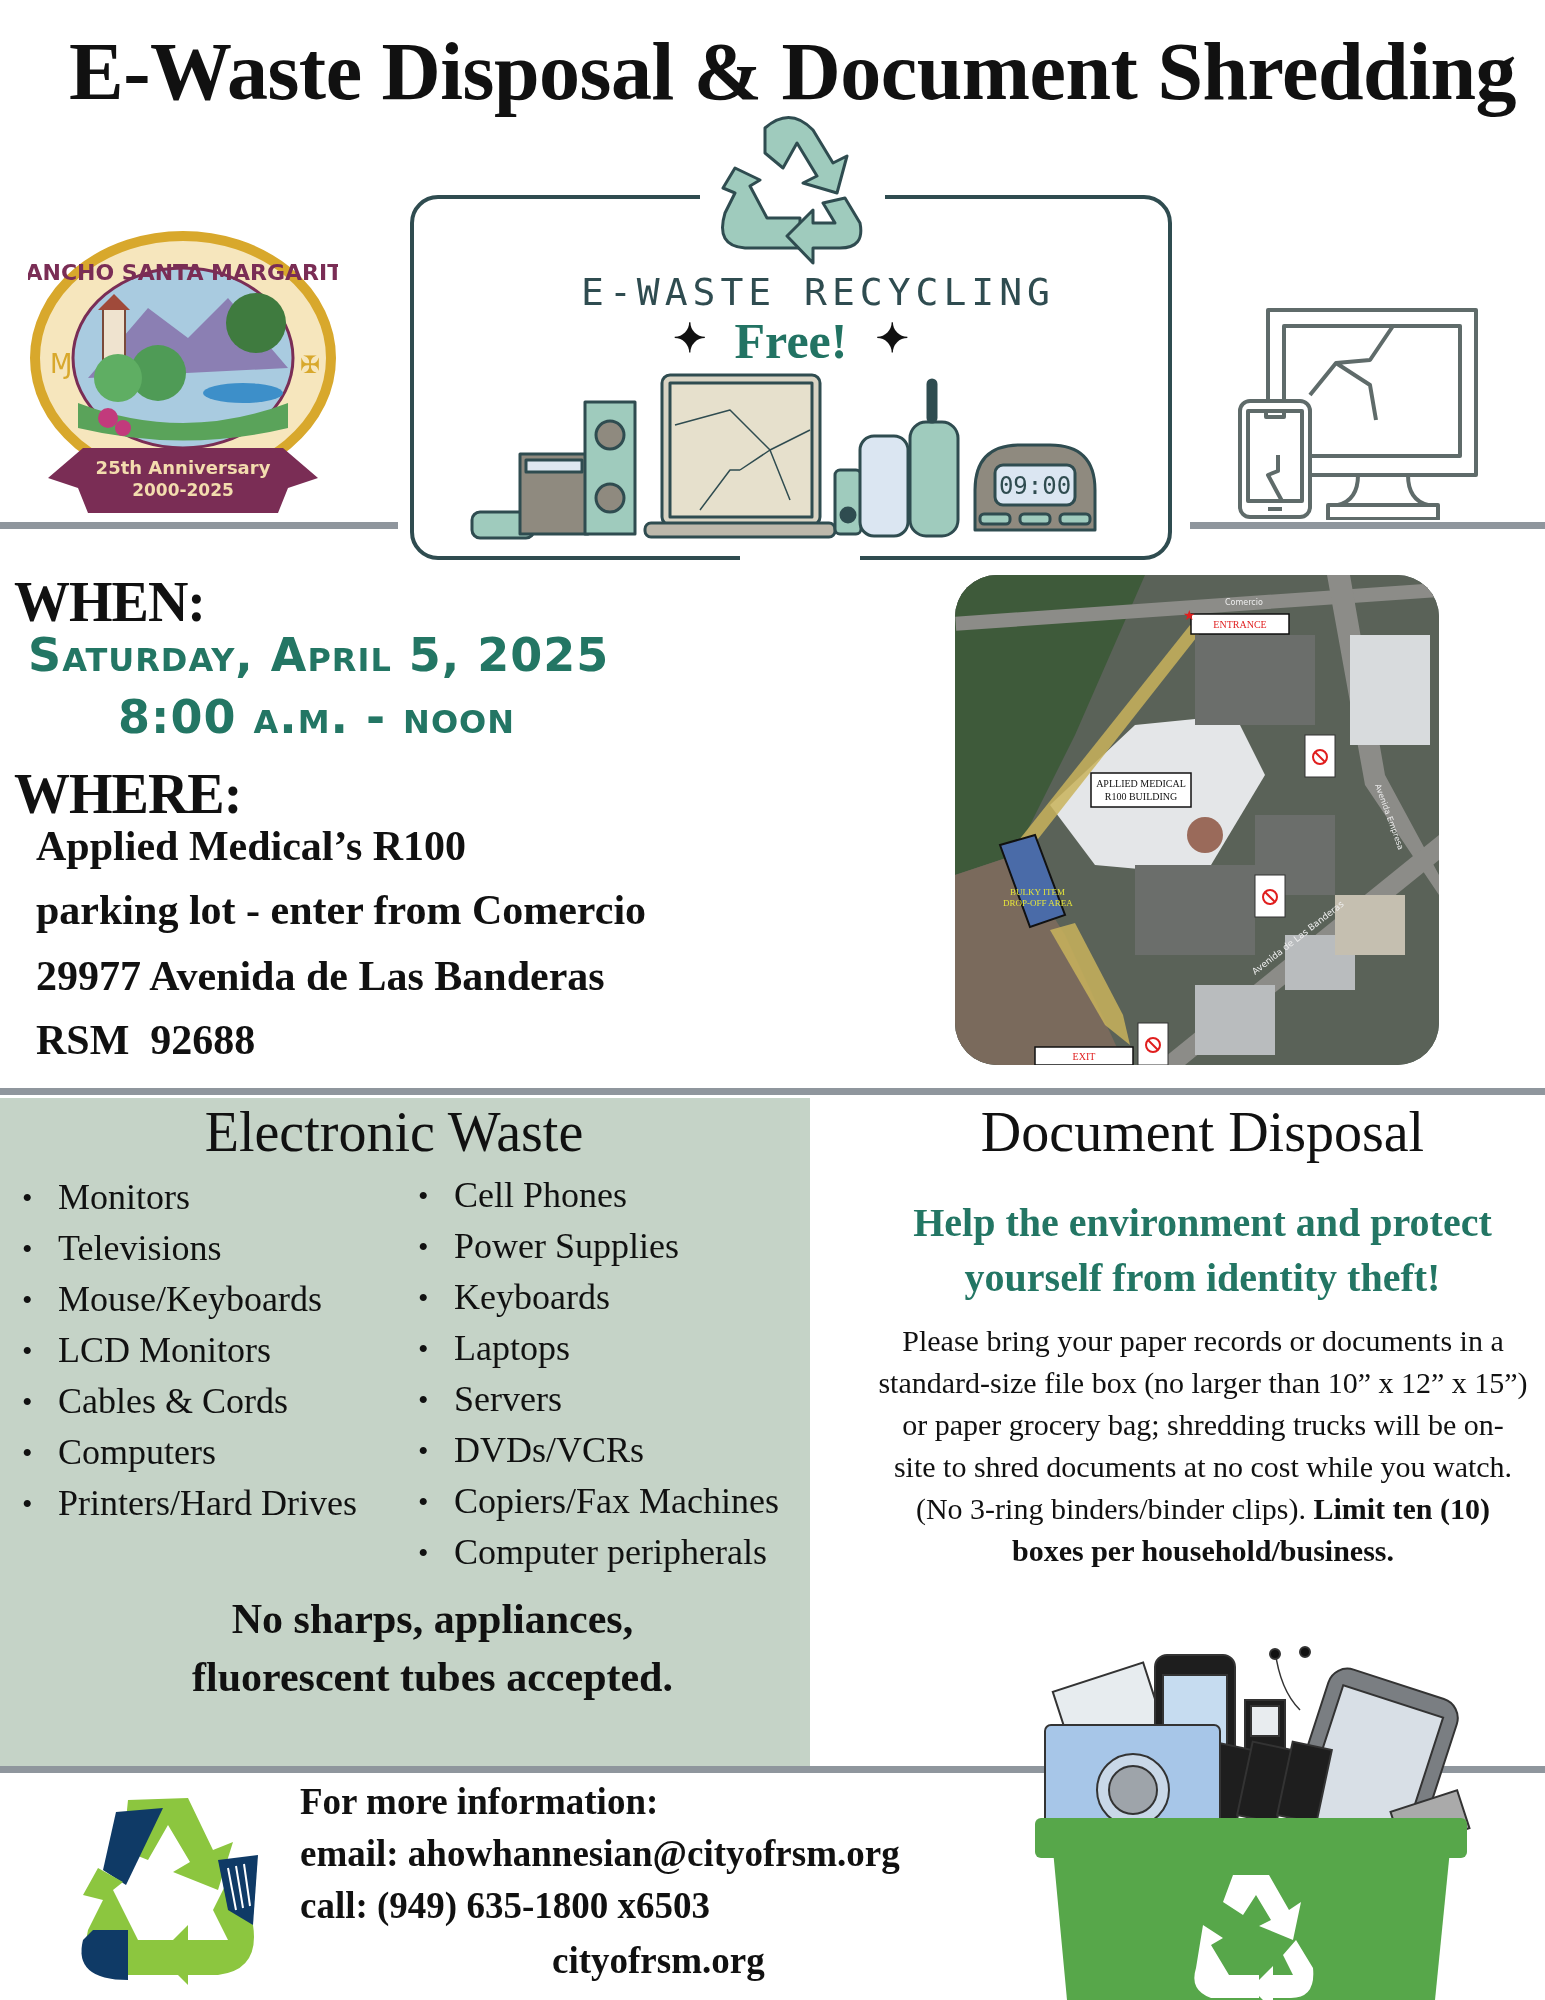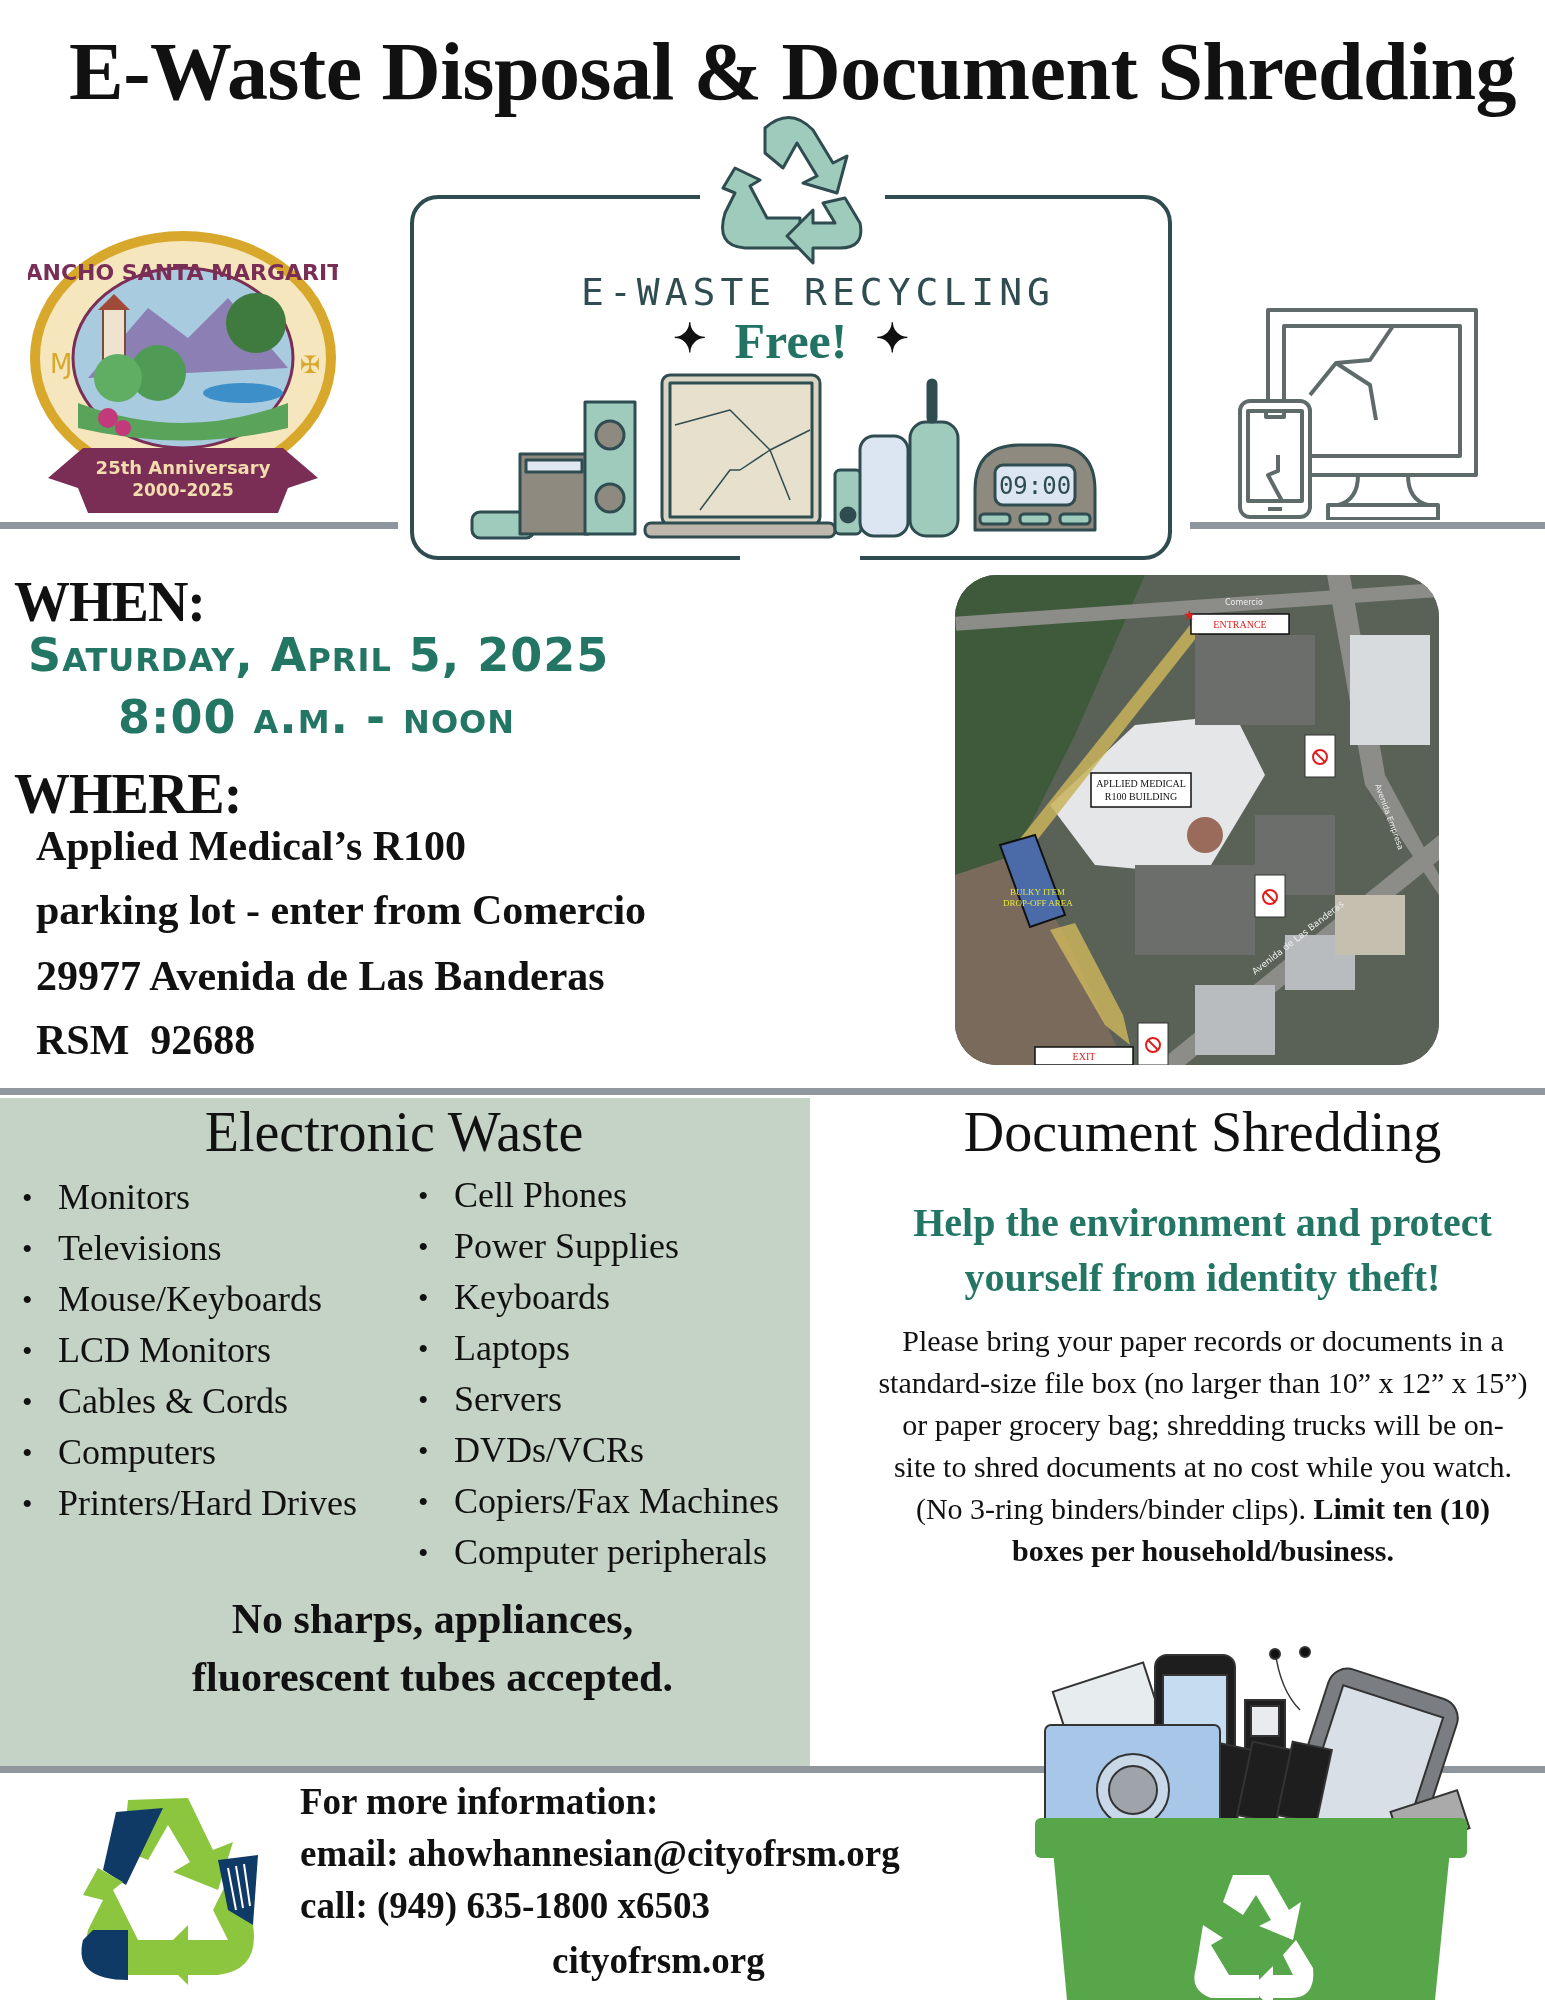"Document Shredding" div.abs { text: Shredding -> Disposal }
